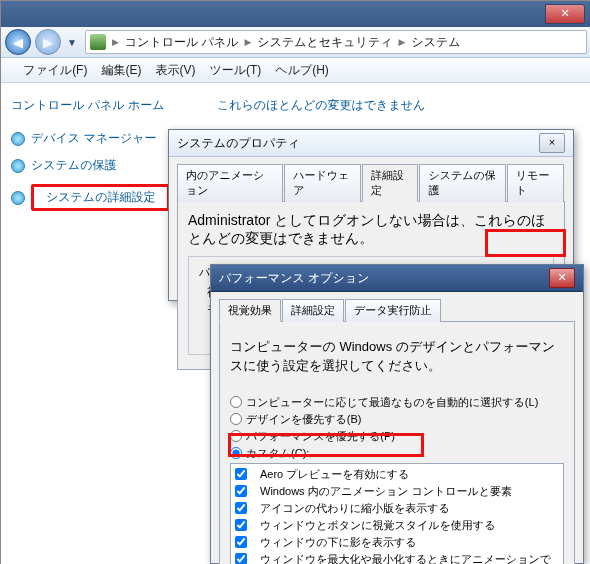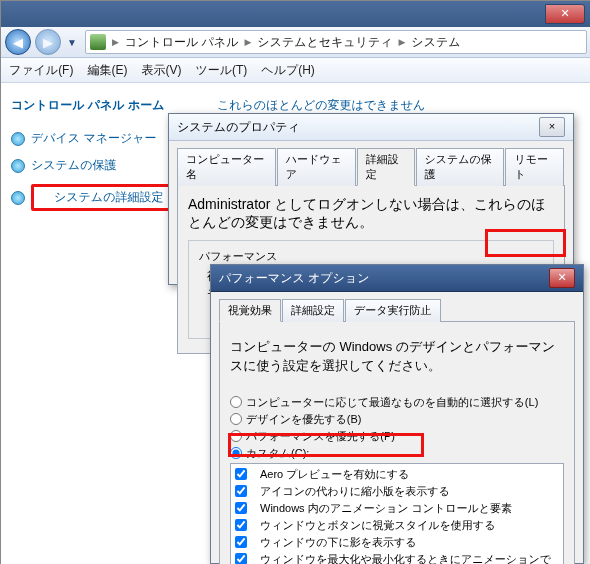"ファイル(F)" .menubar { padding: 0 8px -> 0 22px }
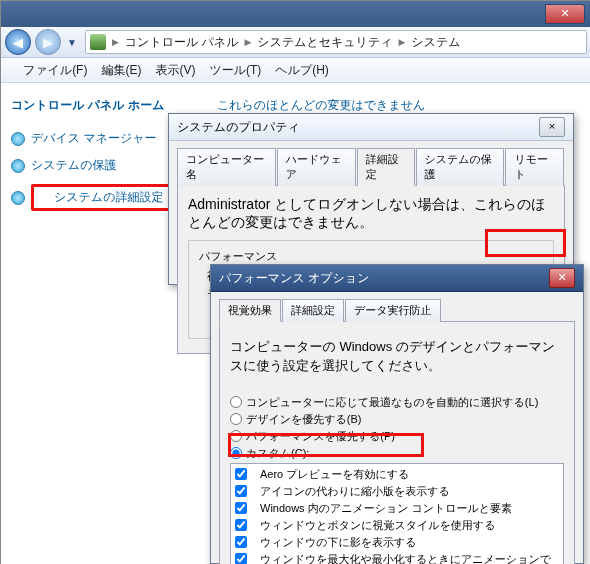"コントロール パネル ホーム" .sidebar .heading { font-weight: bold -> normal }
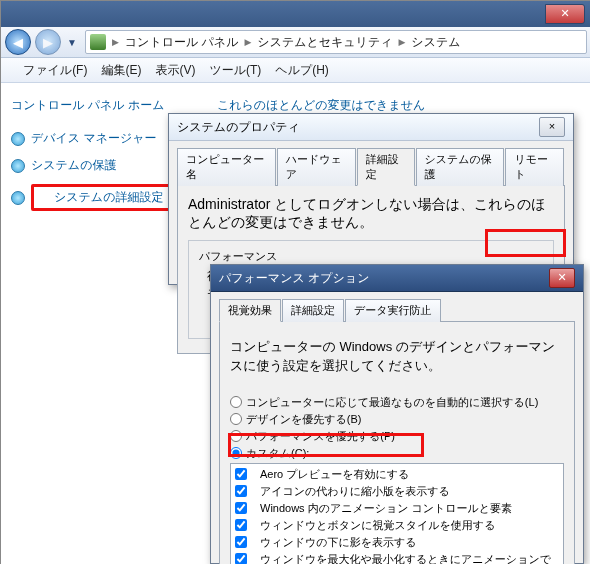"システムのプロパティ" div.dlg { top: 112px -> 128px }
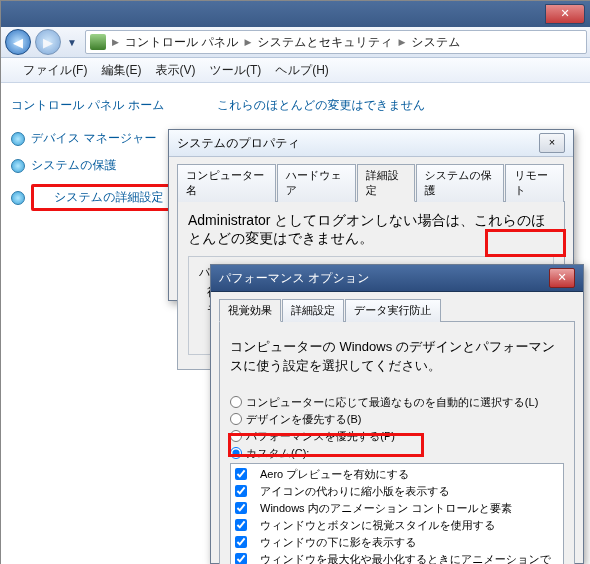"コンピューター名" div.tab { text: コンピューター名 -> 内のアニメーション }
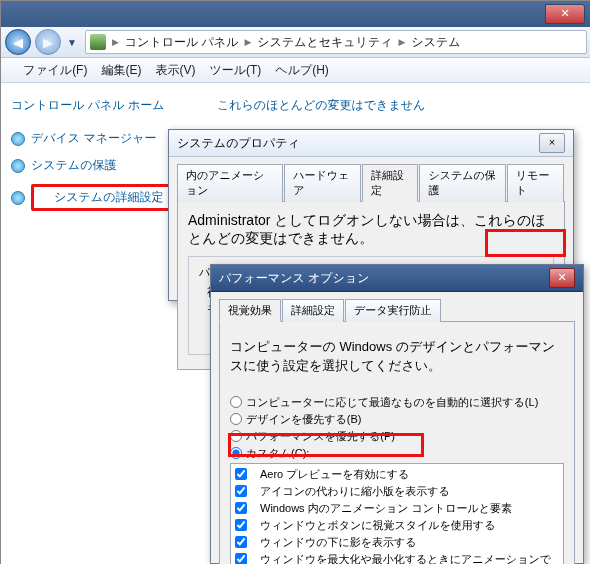"システムの詳細設定" .hl-red { padding: 2px 20px -> 2px 12px }
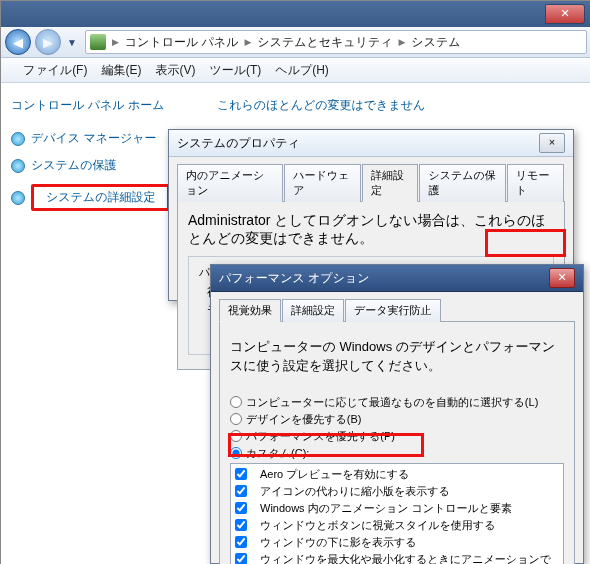"アイコンの代わりに縮小版を表示する" div.chk { order: before "Windows 内のアニメーション コントロールと要素" -> after "Windows 内のアニメーション コントロールと要素" }
